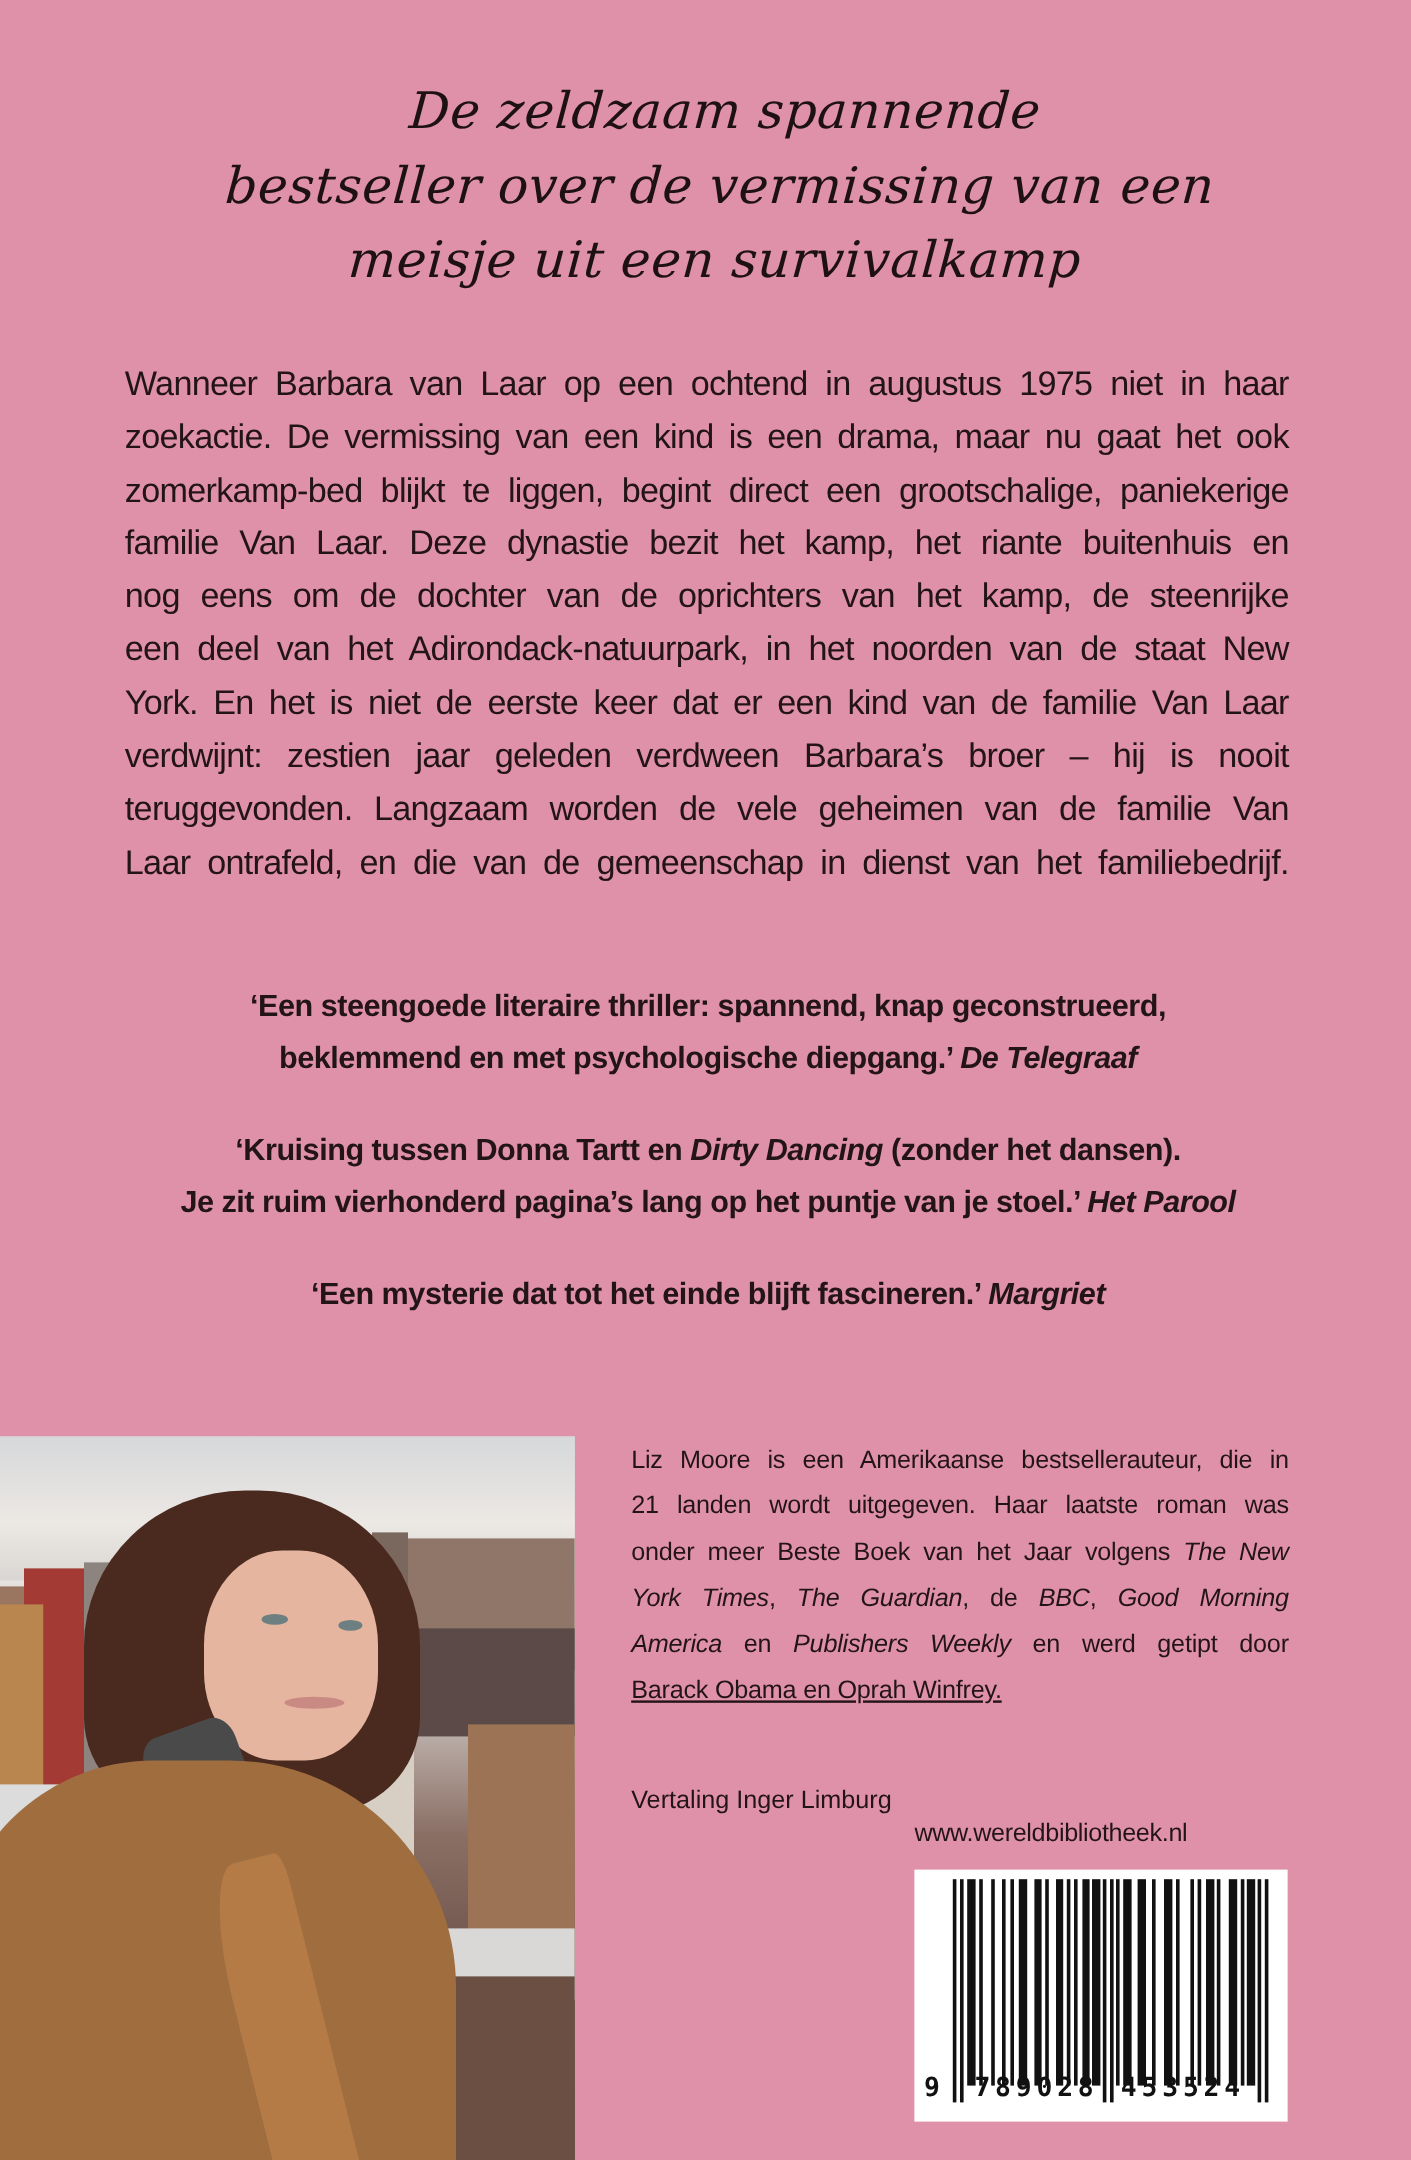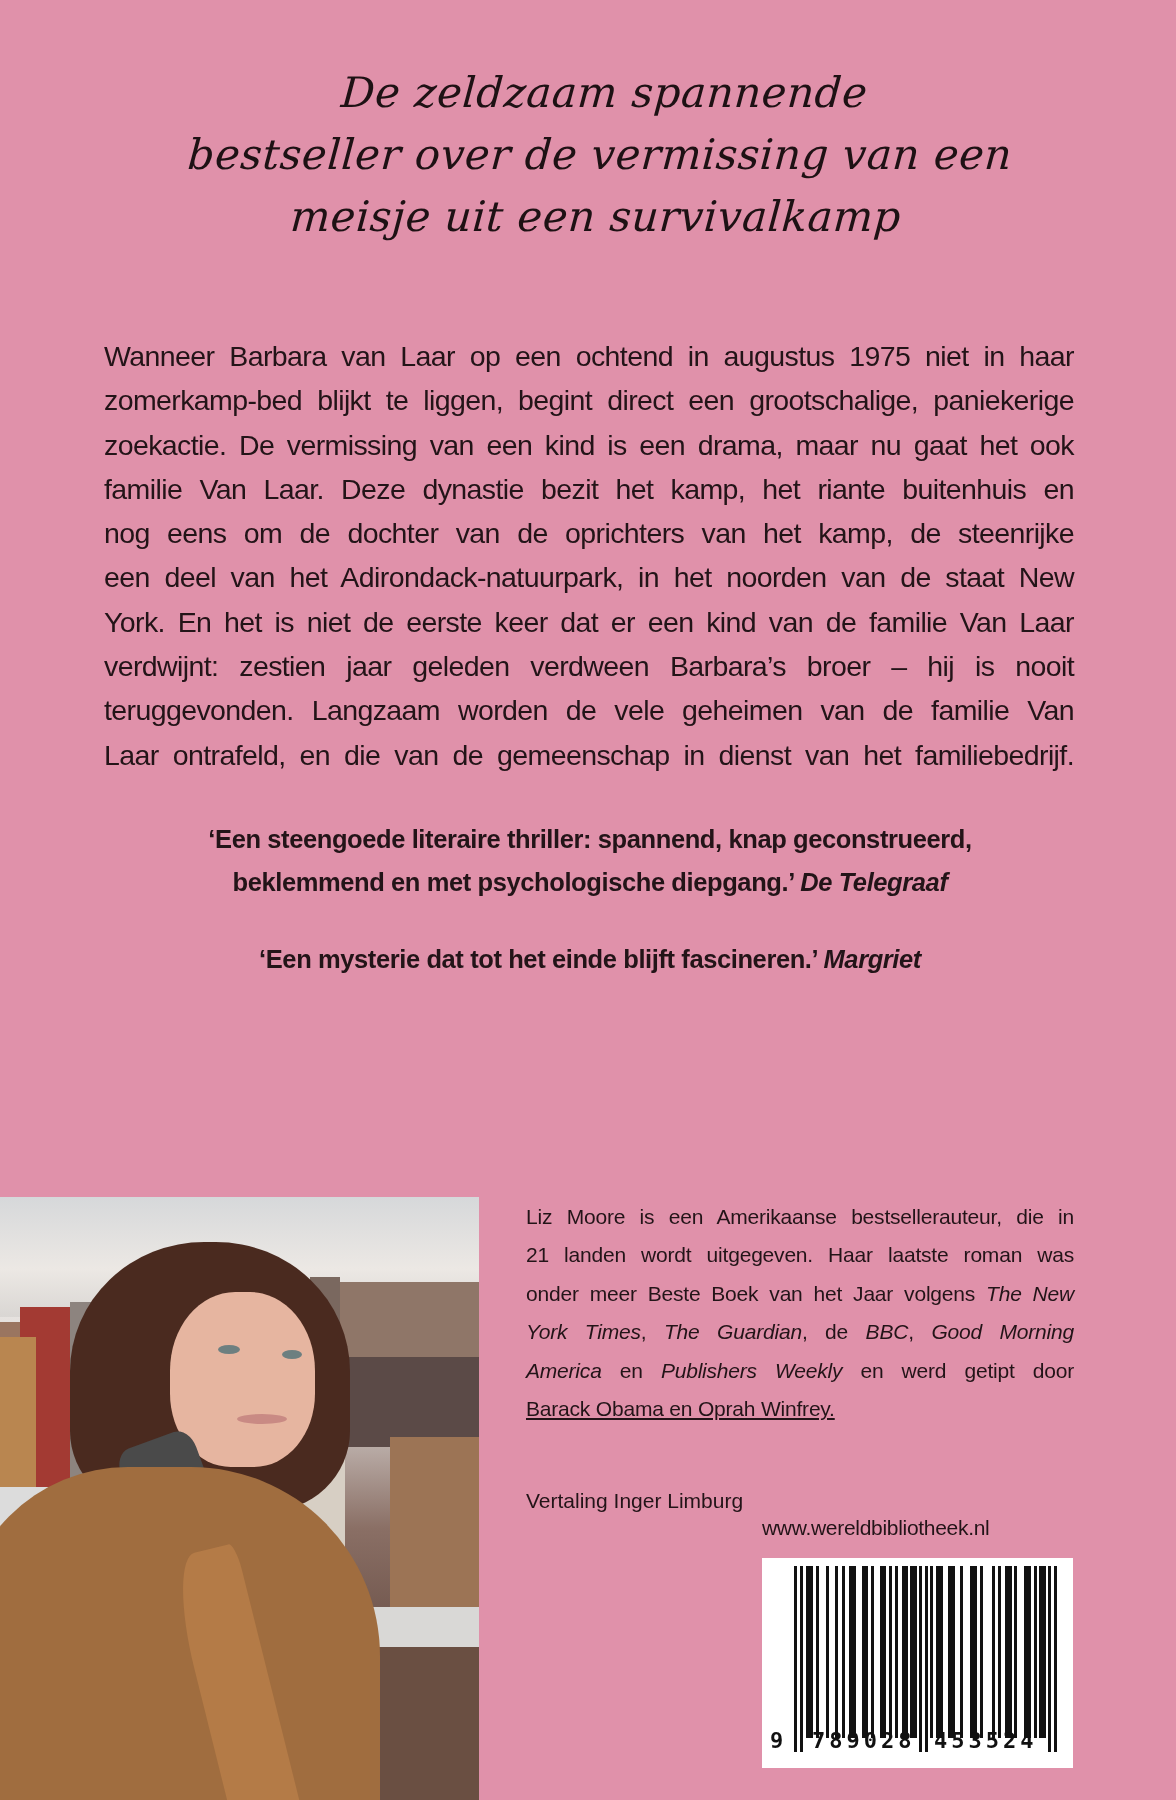"Wanneer Barbara van Laar op" .blurb { margin-top: 36px -> none }
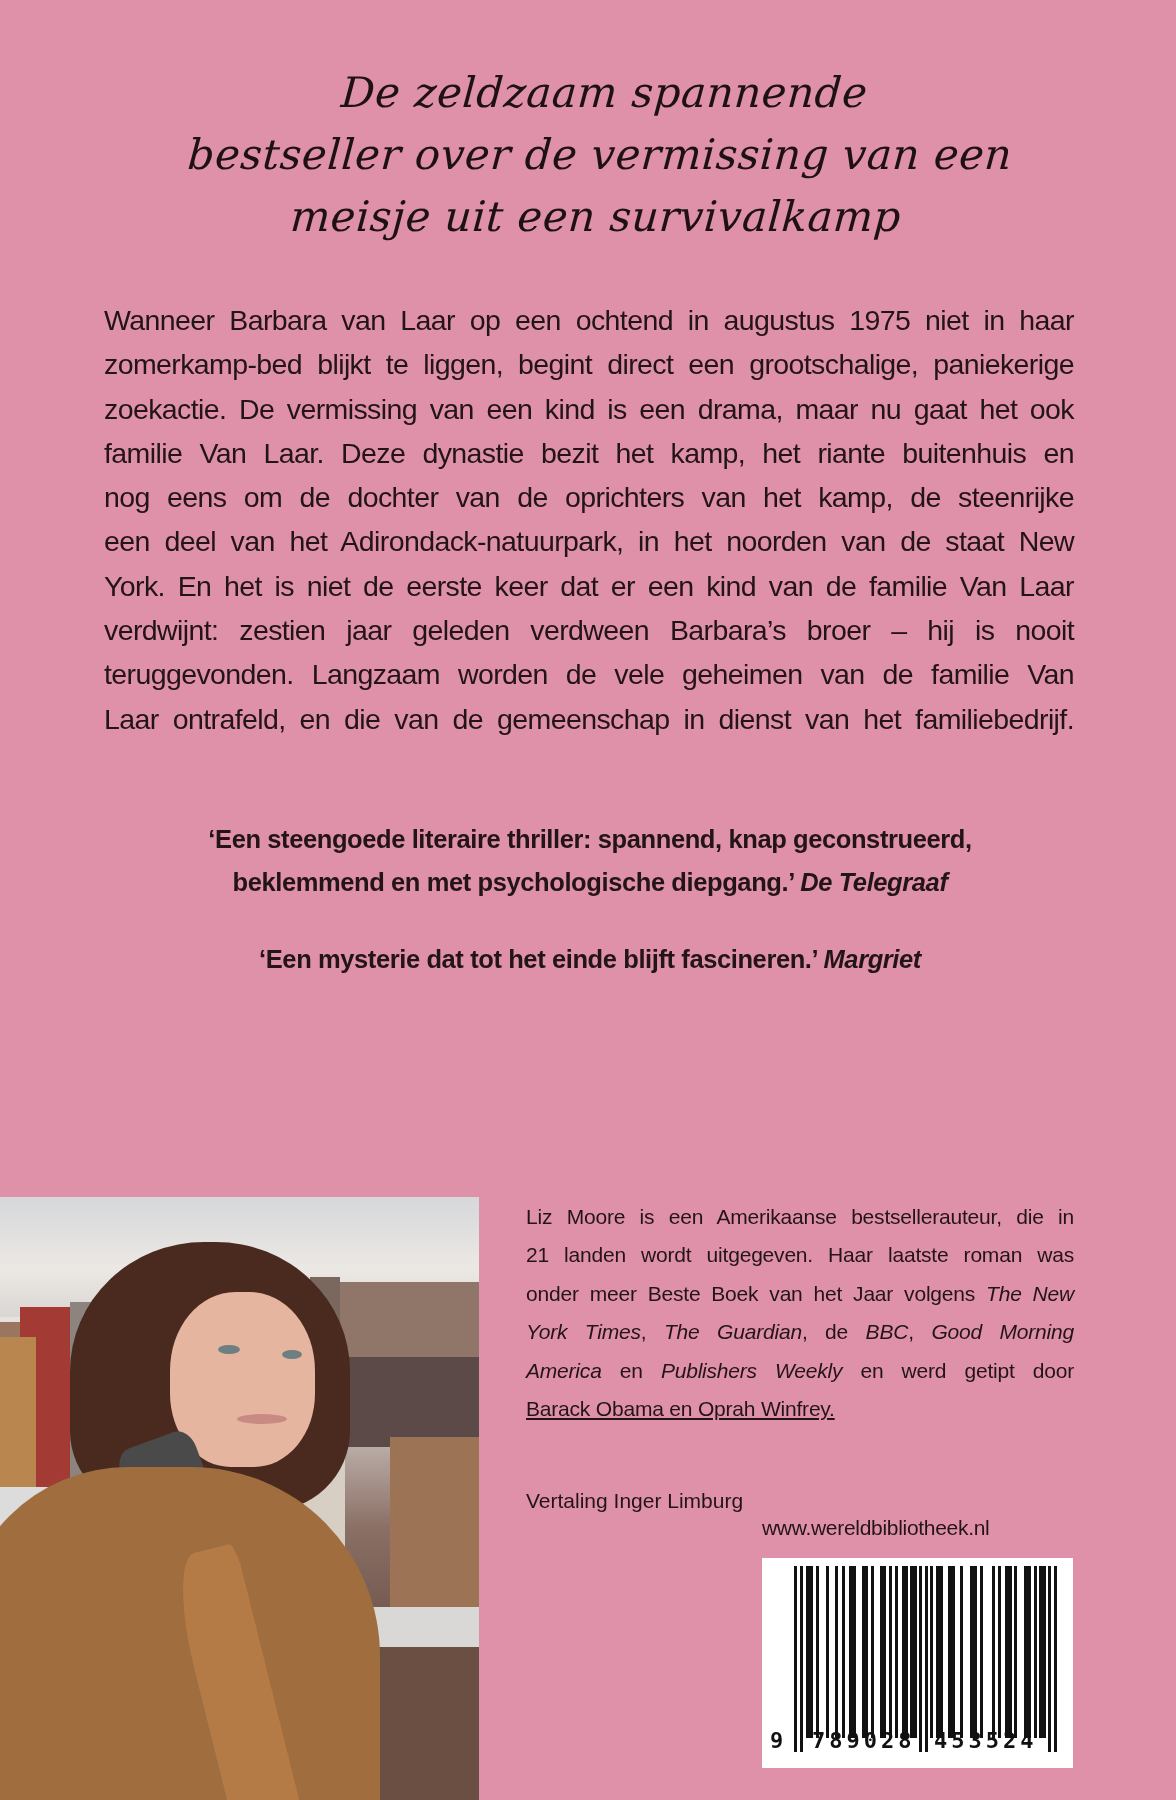"zomerkamp-bed blijkt te liggen, begint" span.line { order: before "zoekactie. De vermissing van een" -> after "zoekactie. De vermissing van een" }
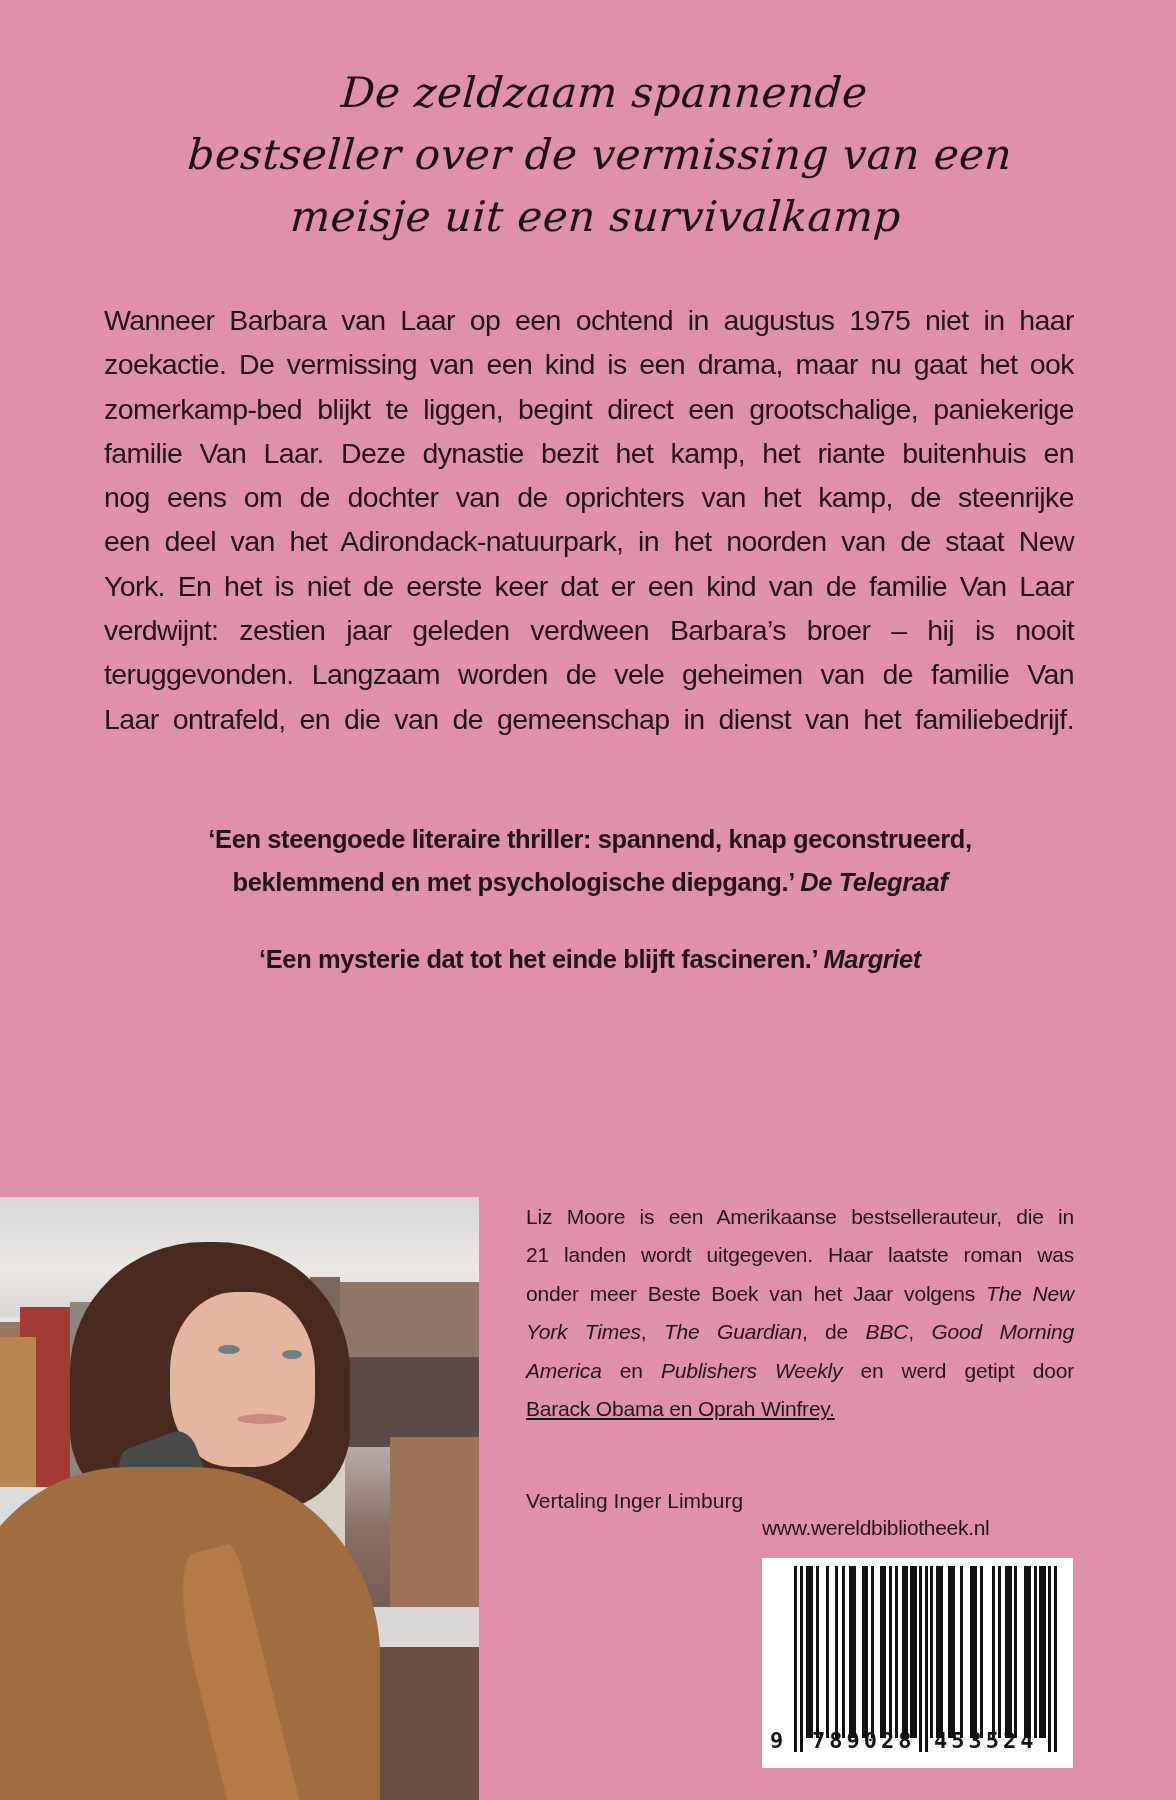"‘Kruising tussen Donna Tartt en" div.quote { html: none -> <div> <span><span>‘Kruising tussen Donna Tartt en </span><i>Dirty Dancing</i><span> (zonder het dansen).</span></span> <span><span>Je zit ruim vierhonderd pagina’s lang op het puntje van je stoel.’ </span><i>Het Parool</i></span> </div> }
